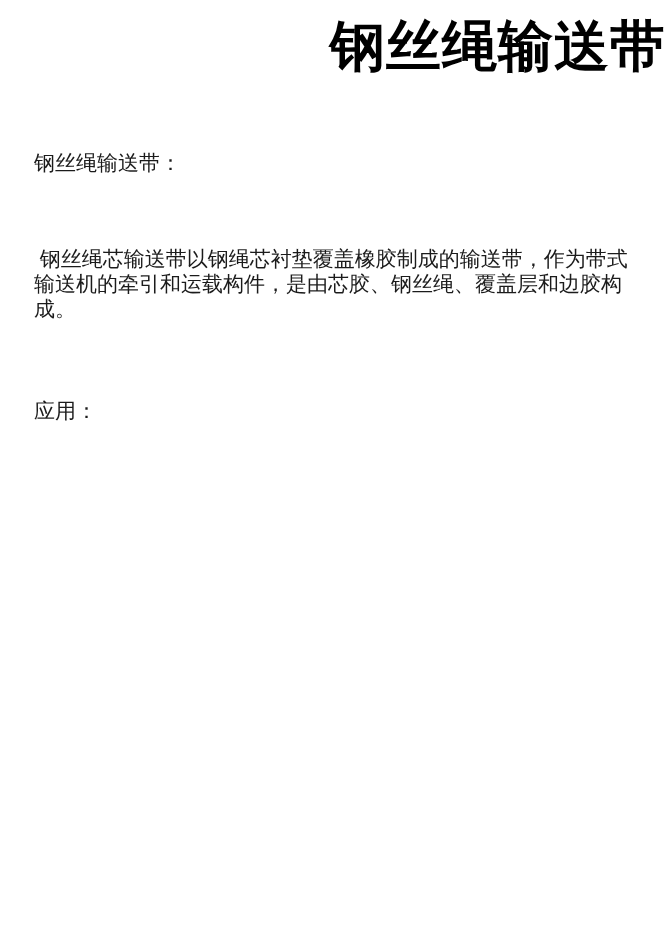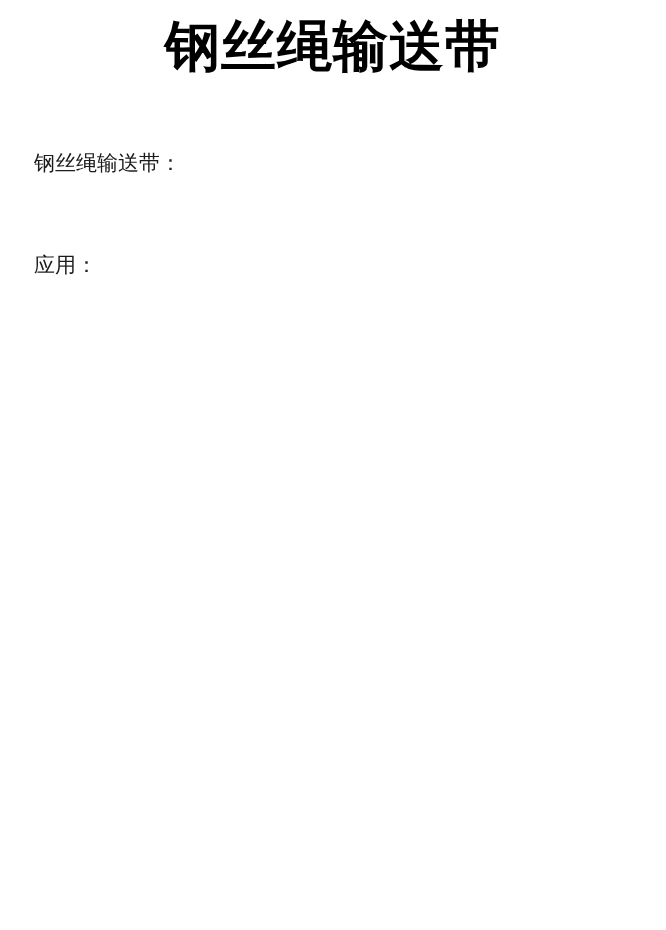"钢丝绳输送带" h1.title { text-align: center -> right }
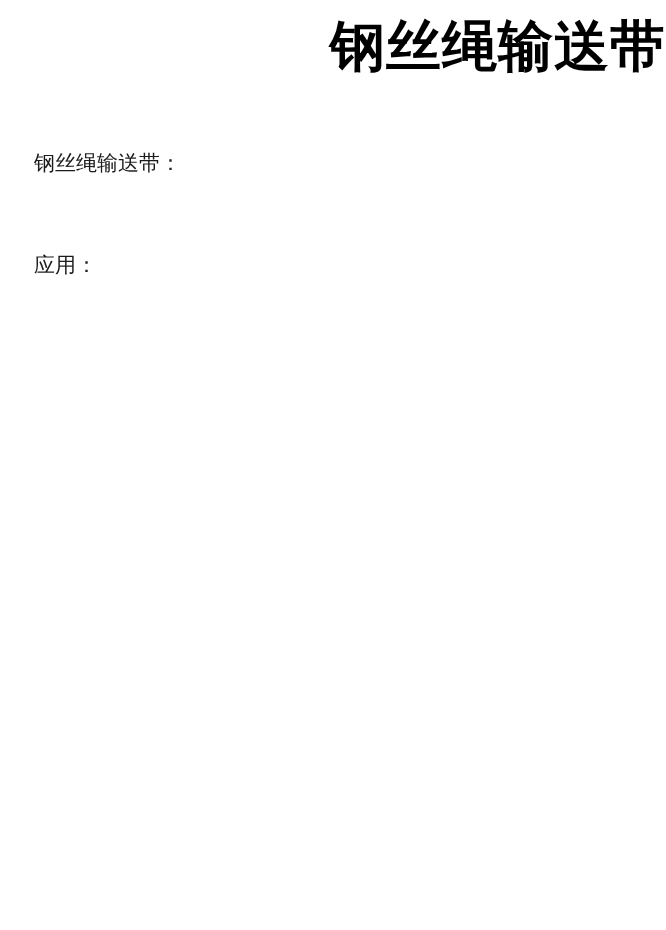"钢丝绳芯输送带以钢绳芯衬垫覆盖橡胶制成的输送带，作为带式输送机的牵引和运载构件，" p.mt-text { html: none -> <p> 钢丝绳芯输送带以钢绳芯衬垫覆盖橡胶制成的输送带，作为带式输送机的牵引和运载构件，是由芯胶、钢丝绳、覆盖层和边胶构成。</p> }
